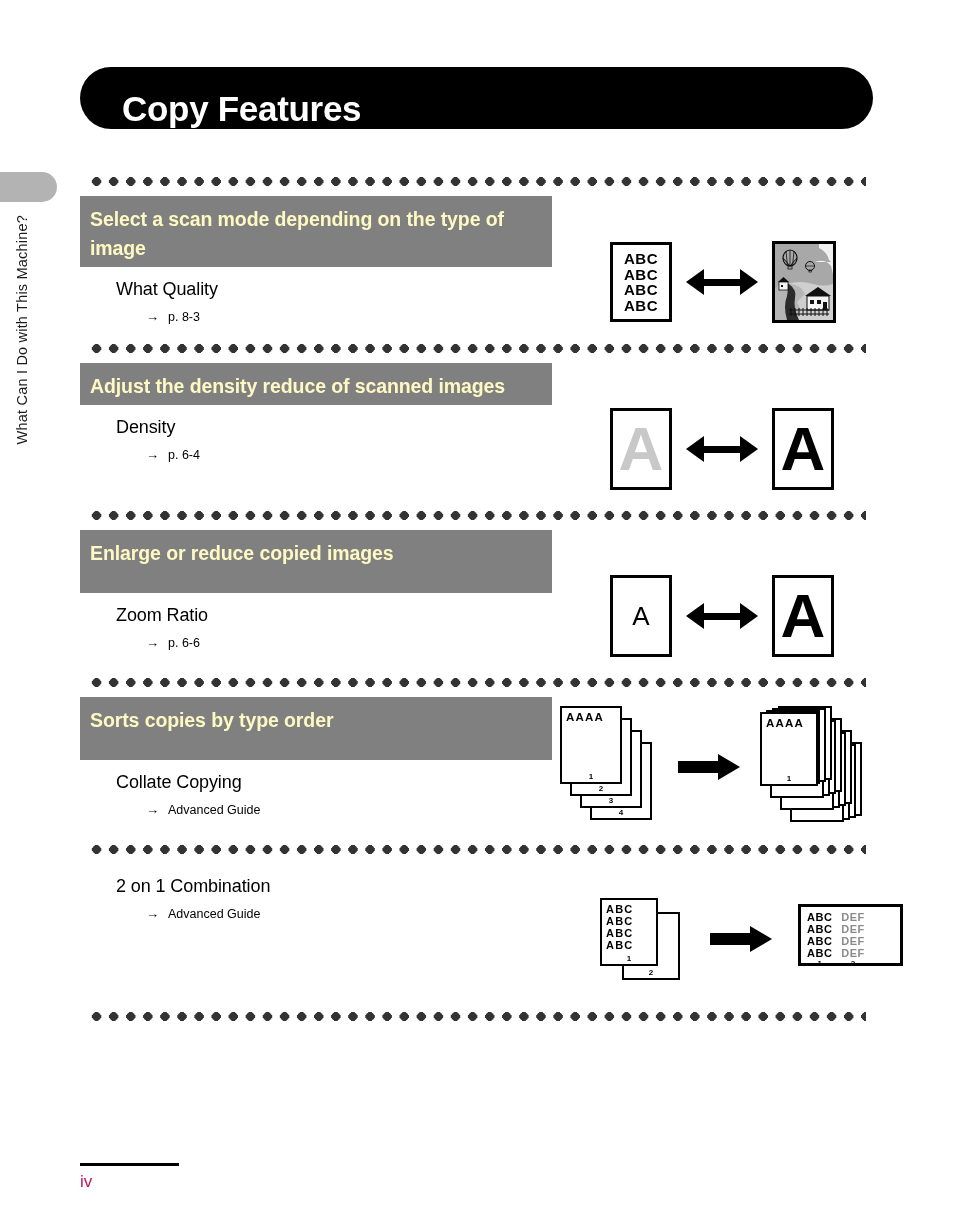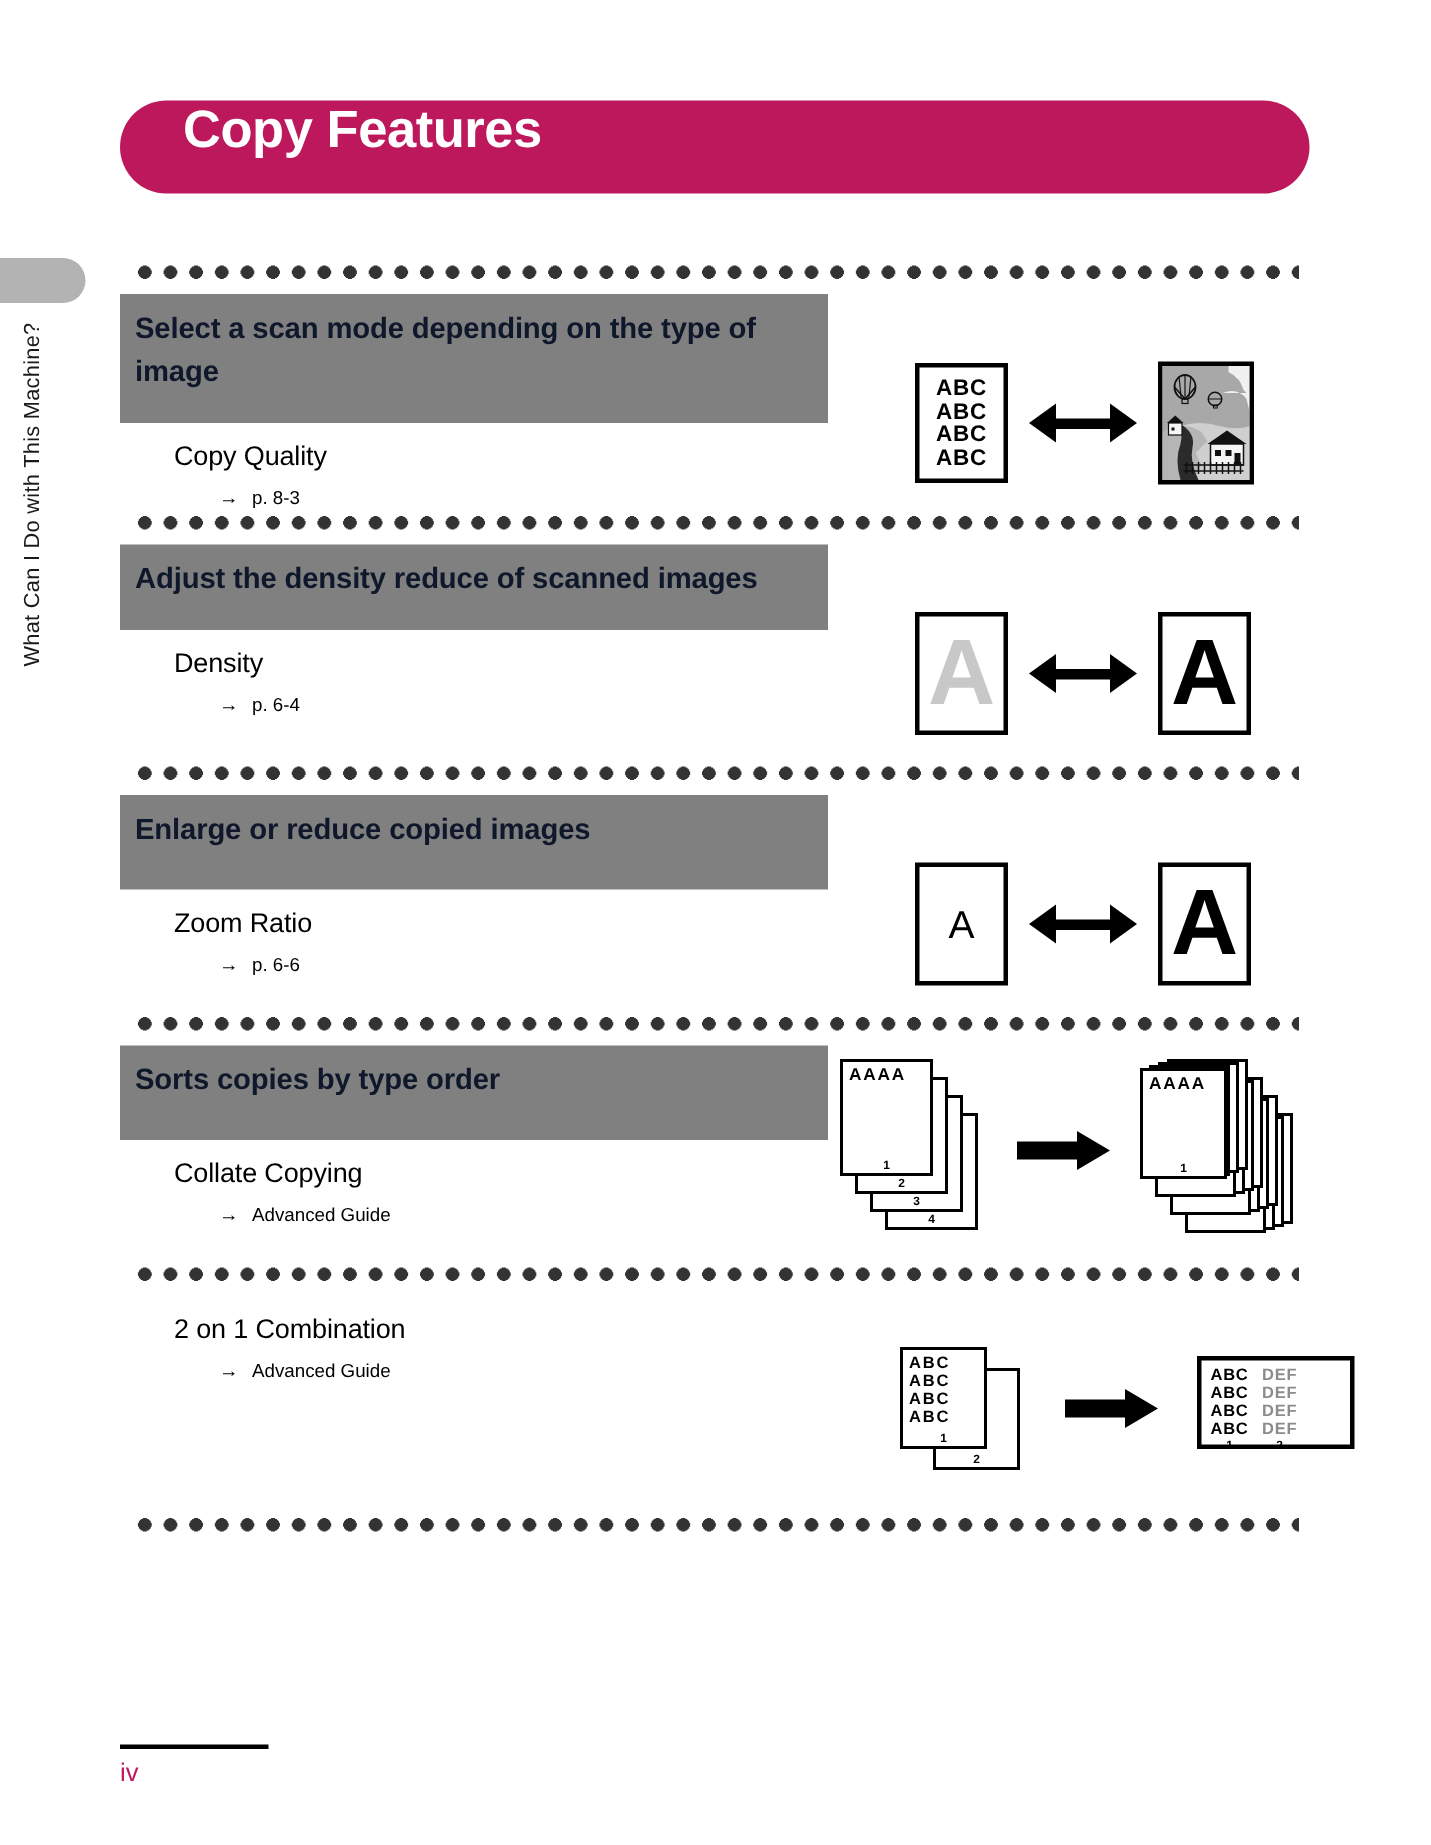"Copy Features" .banner { align-items: flex-start -> flex-end; background: #be185d -> #000000 }
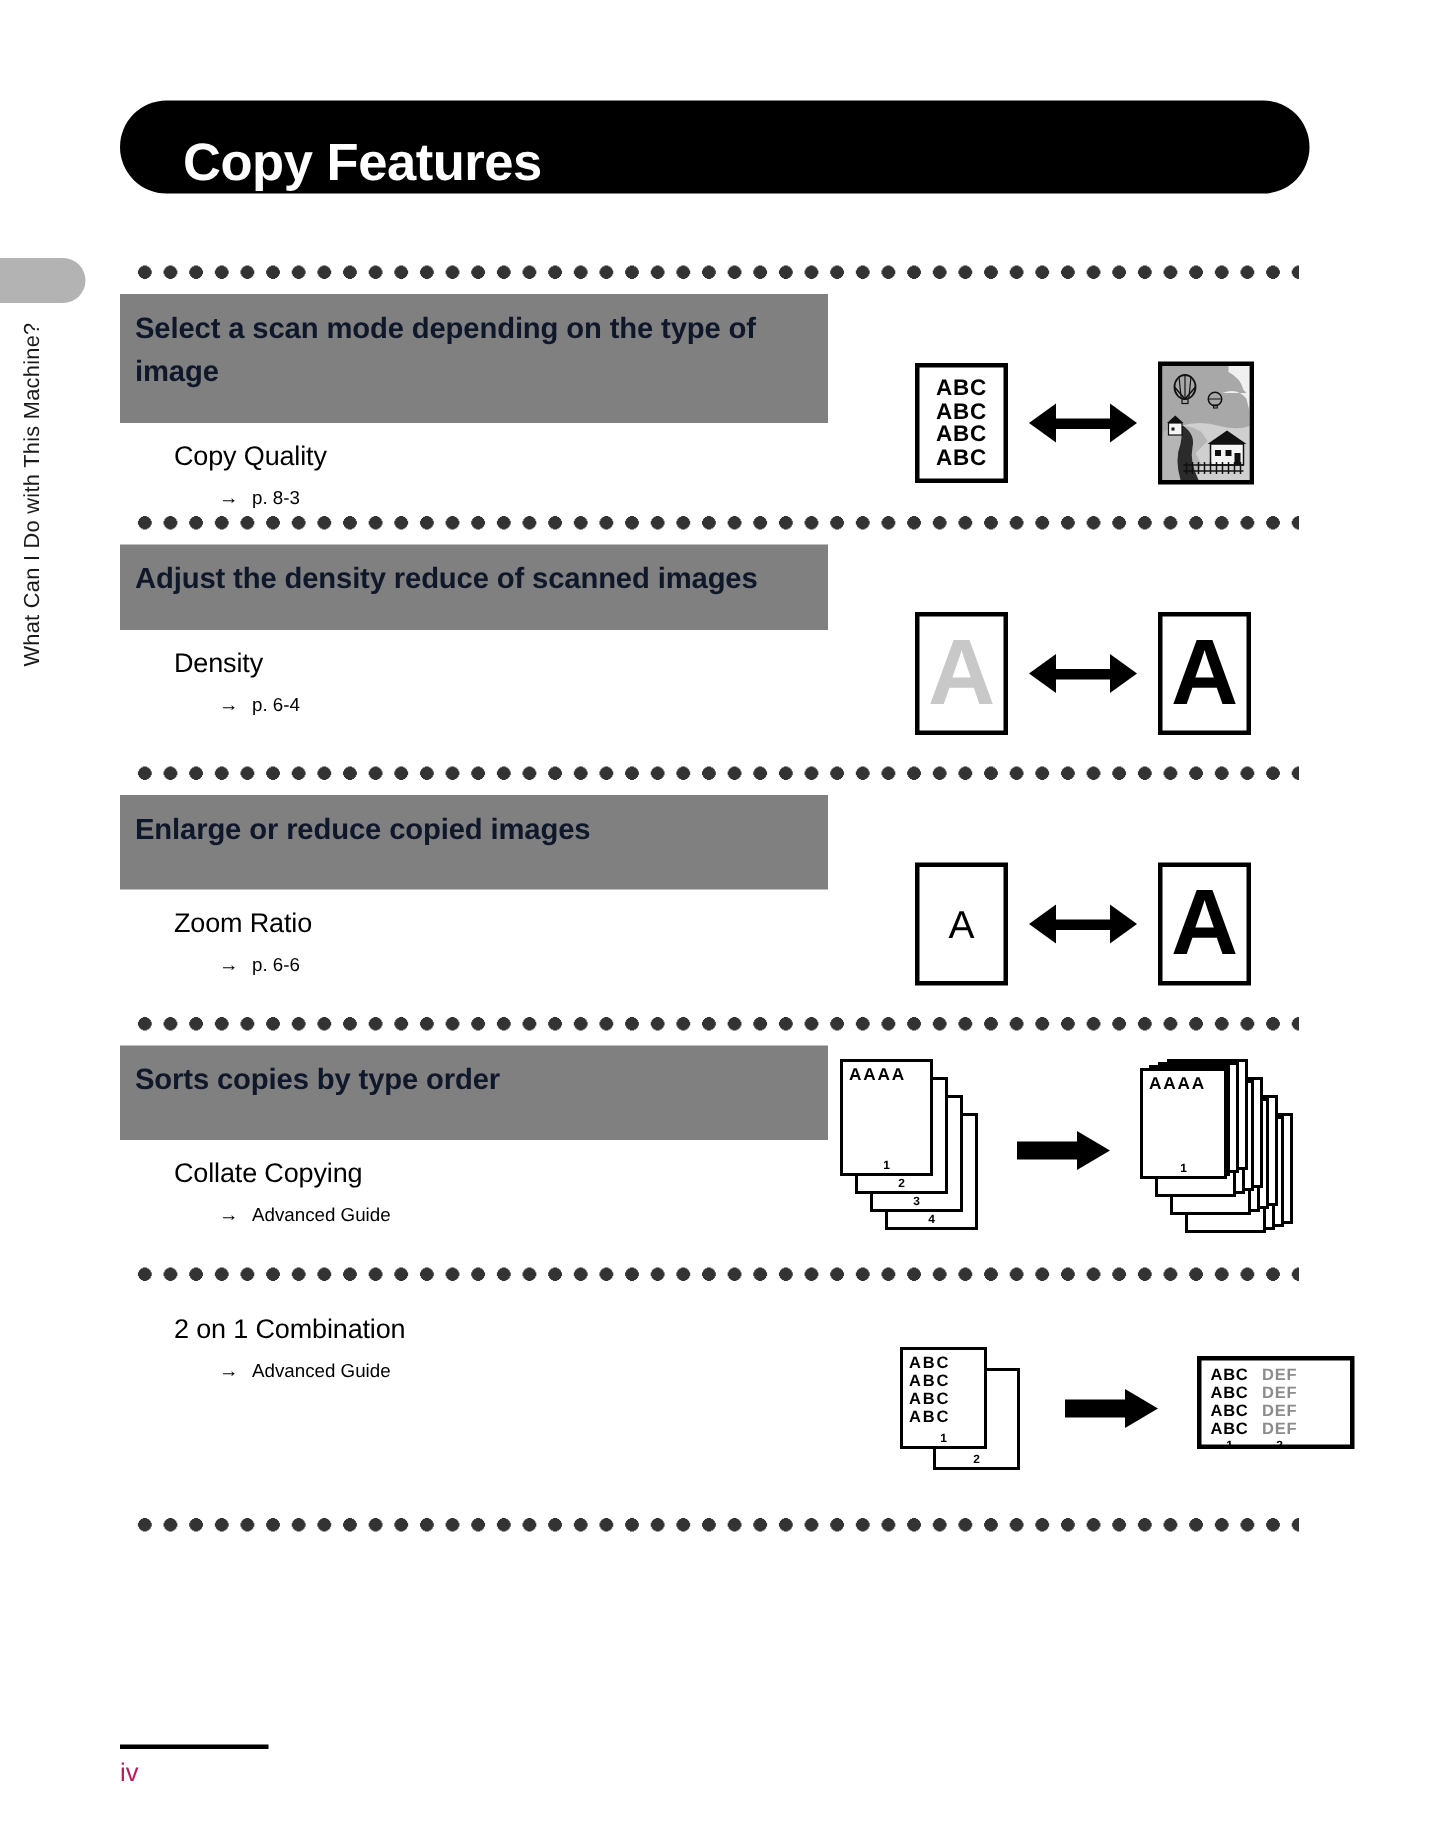"Select a scan mode depending" .sec-bar { color: #0f172a -> #fef9c3; padding: 9px 0 19px 10px -> 9px 0 4px 10px }
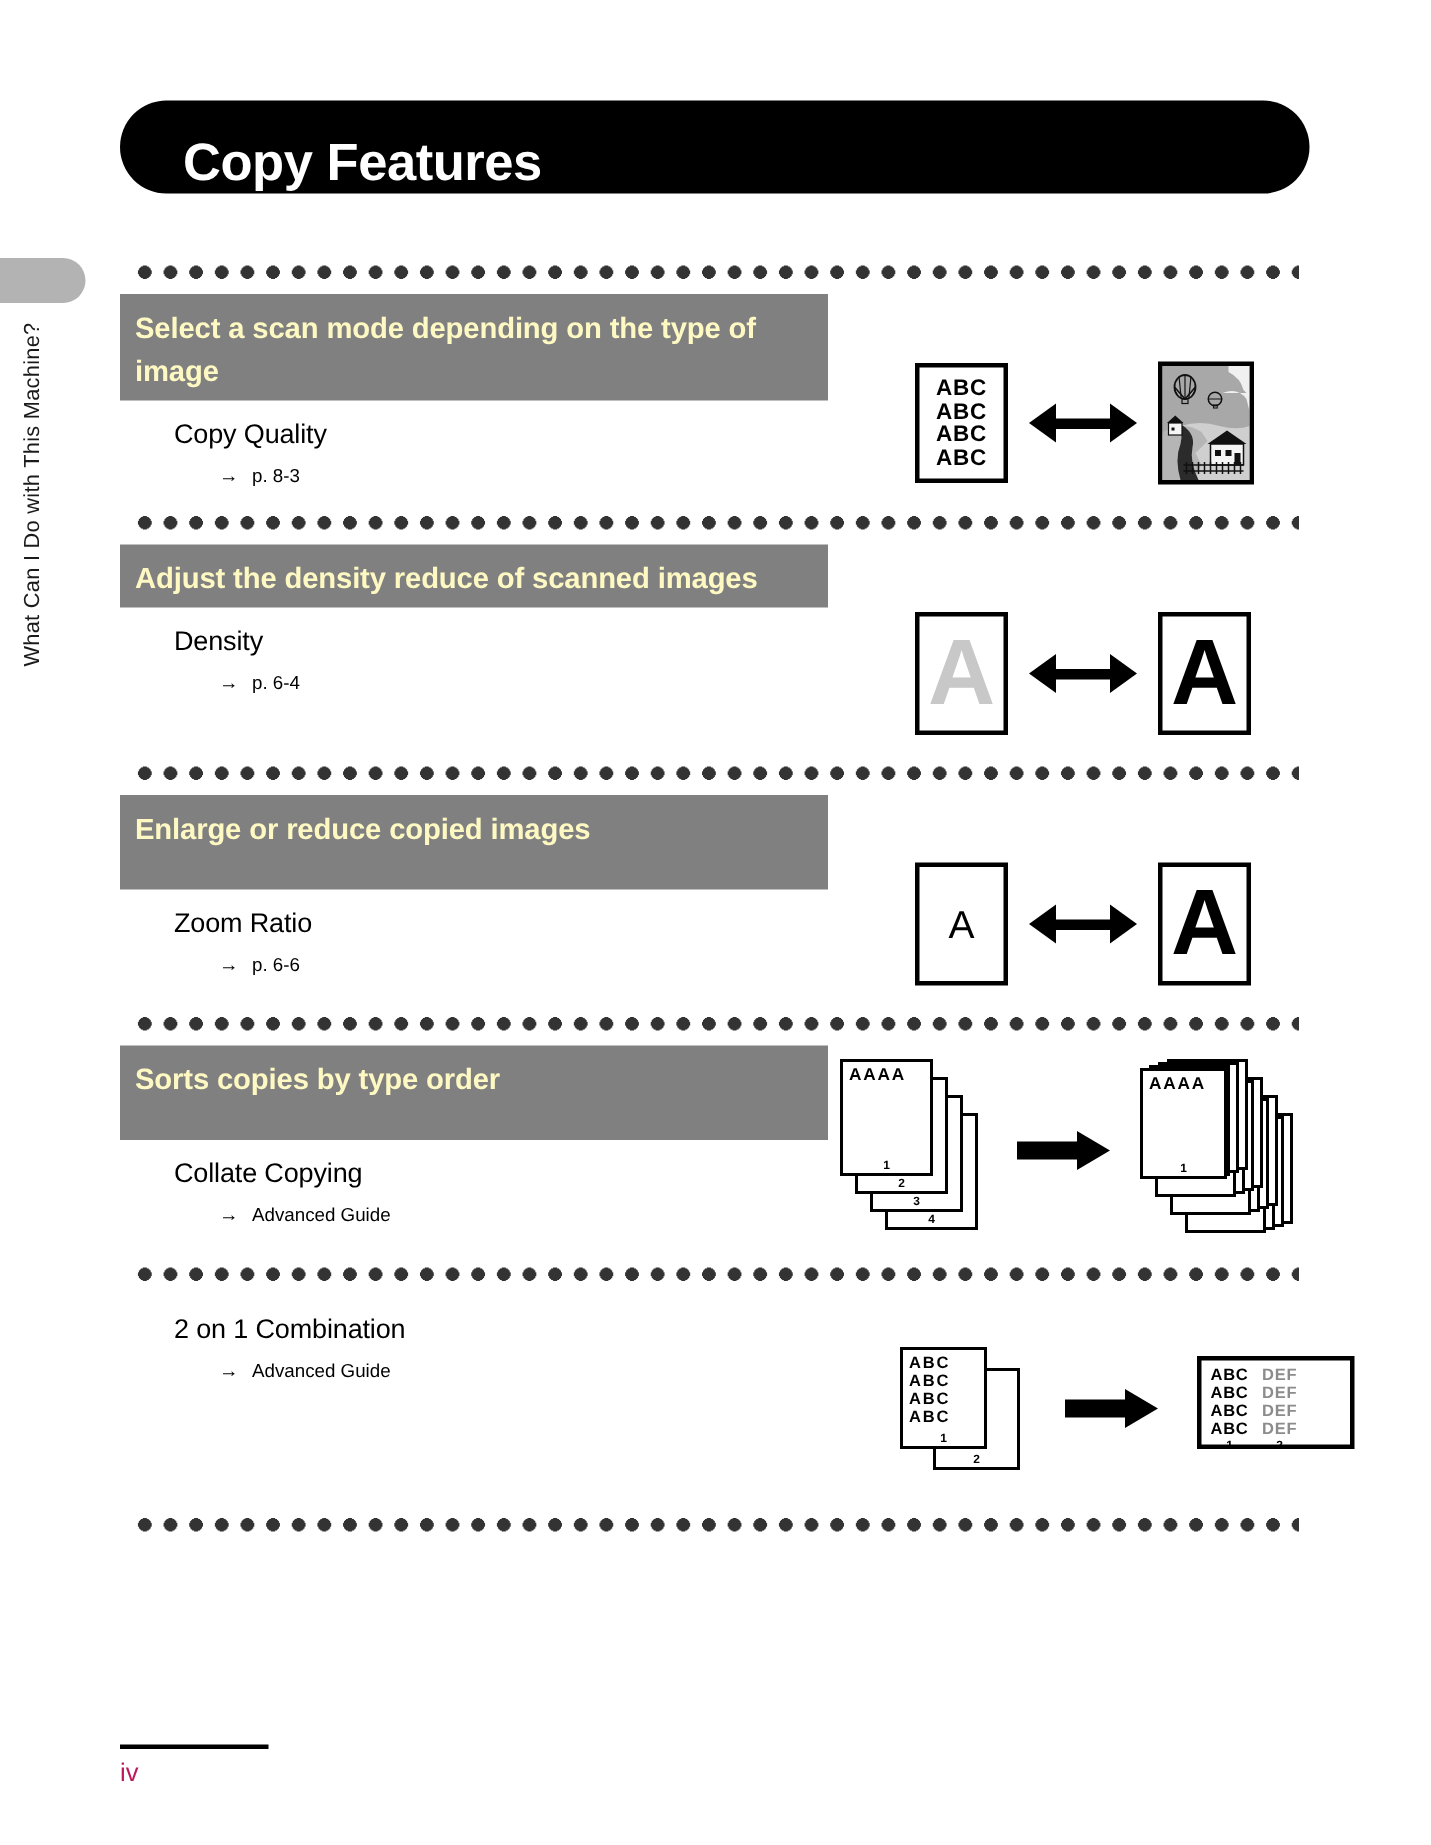"Copy Quality" div.sec-sub { text: Copy -> What }
